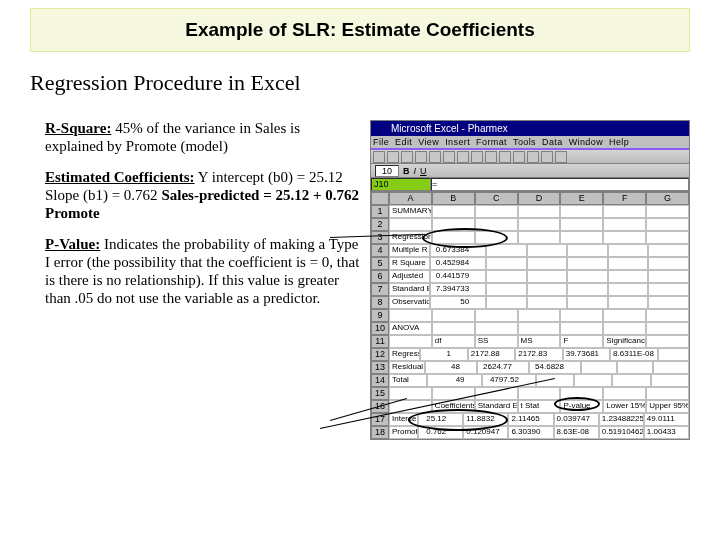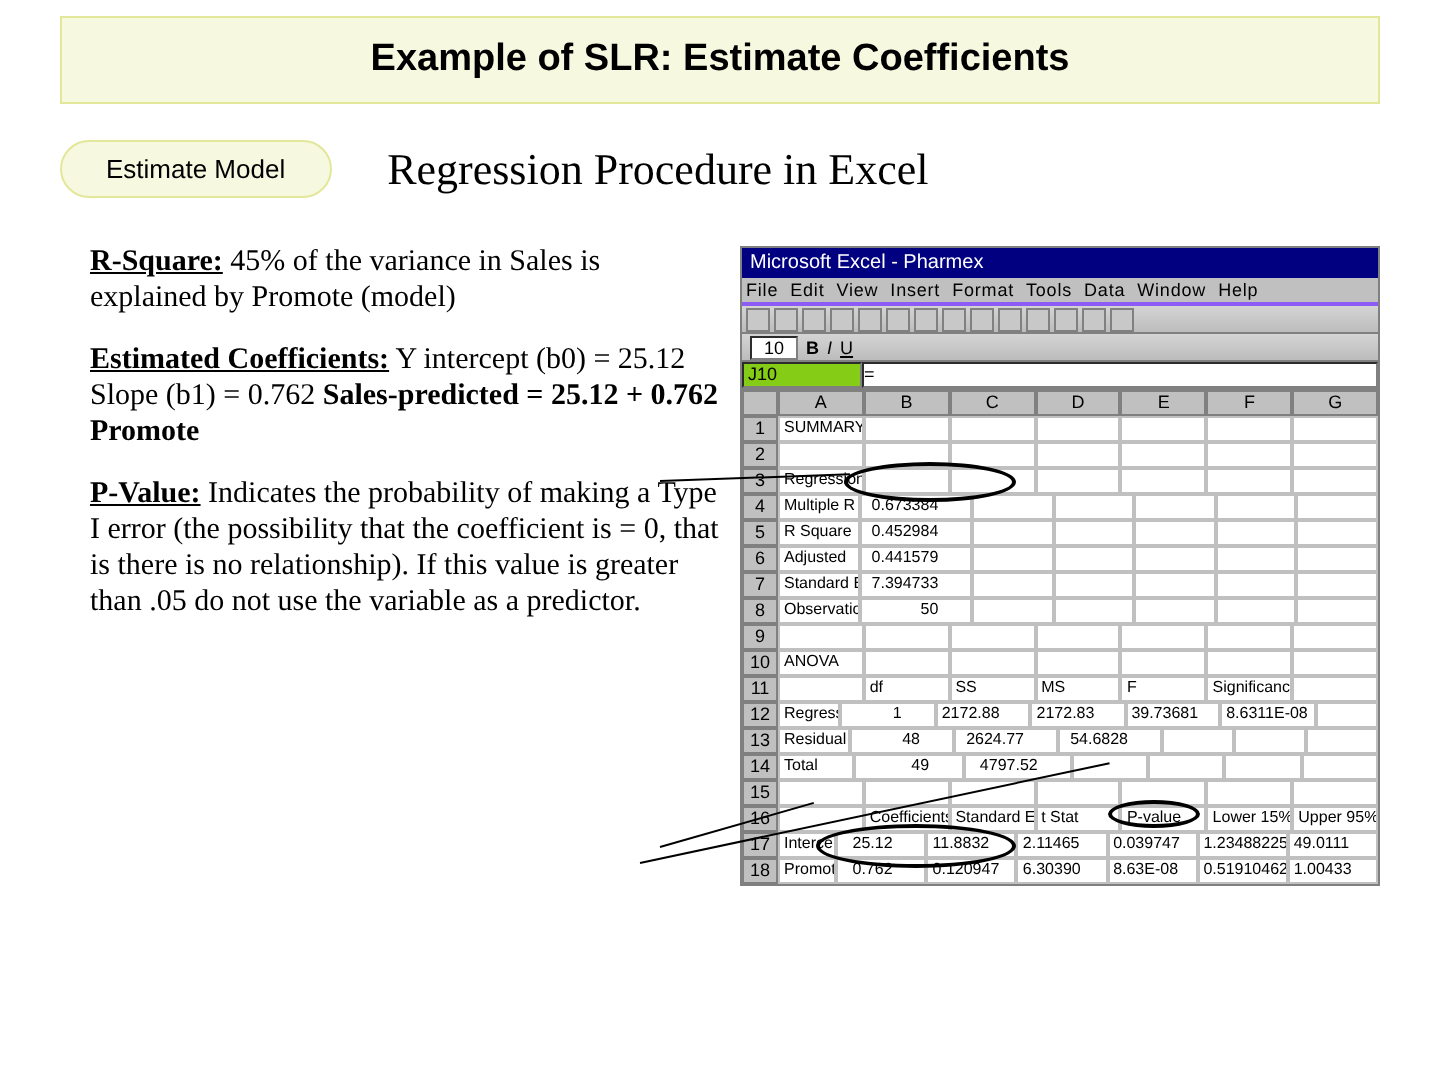"Estimate Model" div.pill { html: <div> <span>Estimate Model</span> </div> -> none }
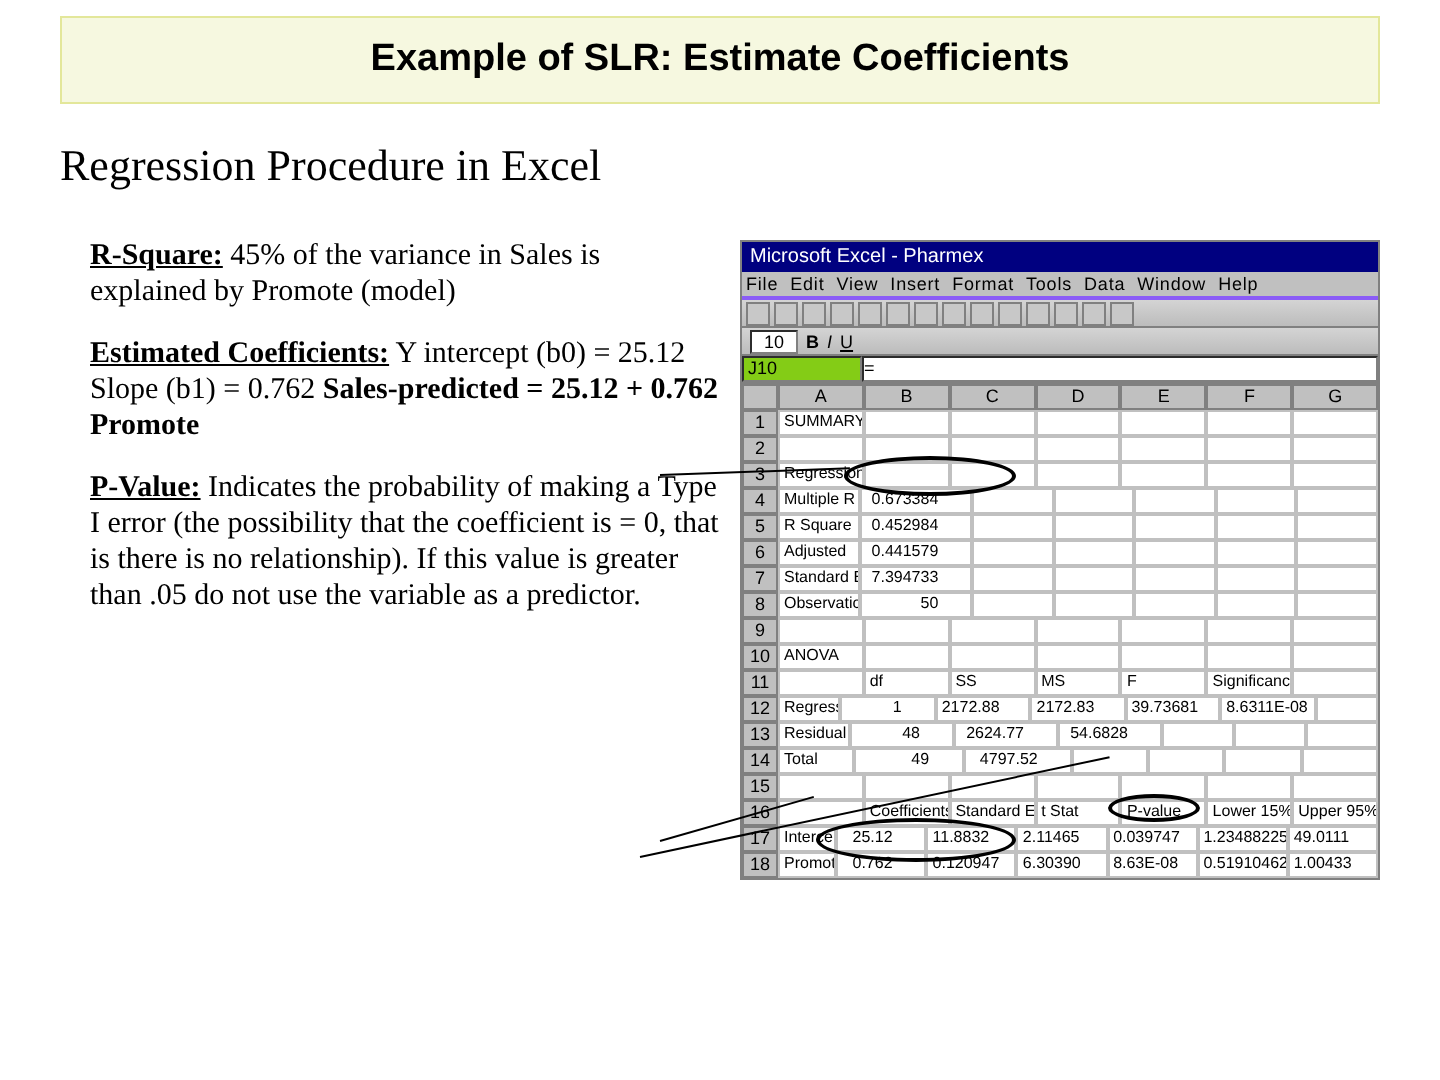"Microsoft Excel - Pharmex" .excel-titlebar { padding: 2px 4px -> 2px 20px }
